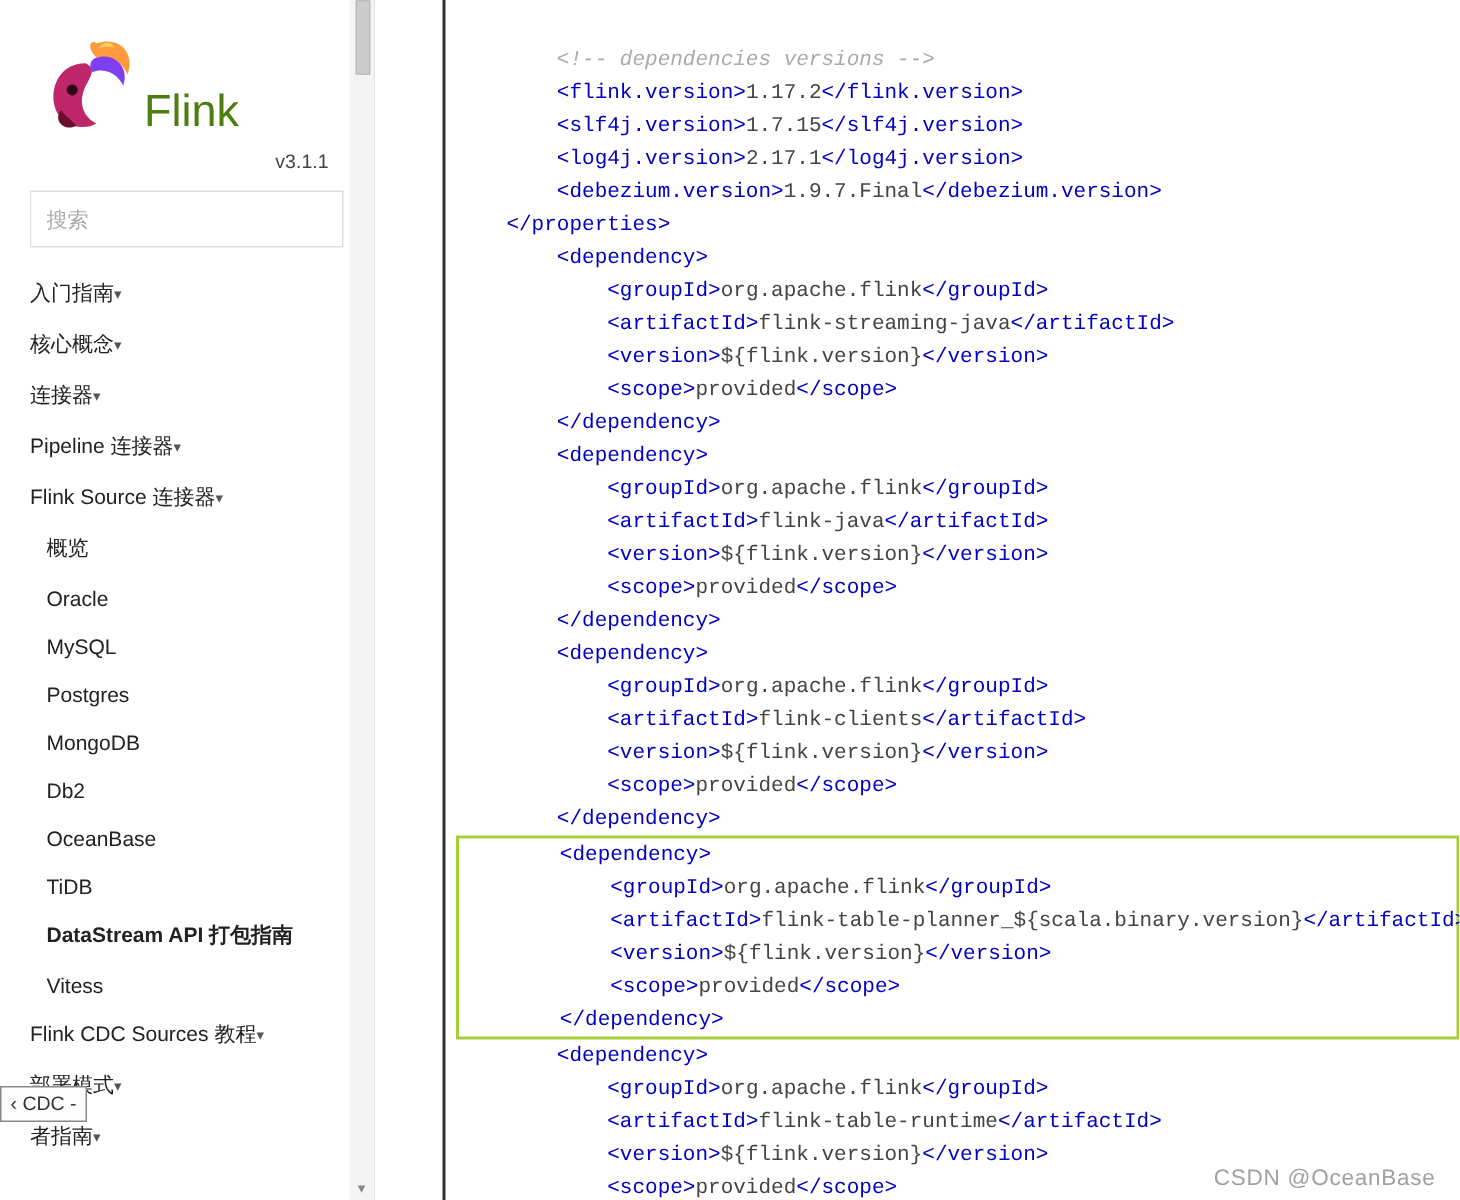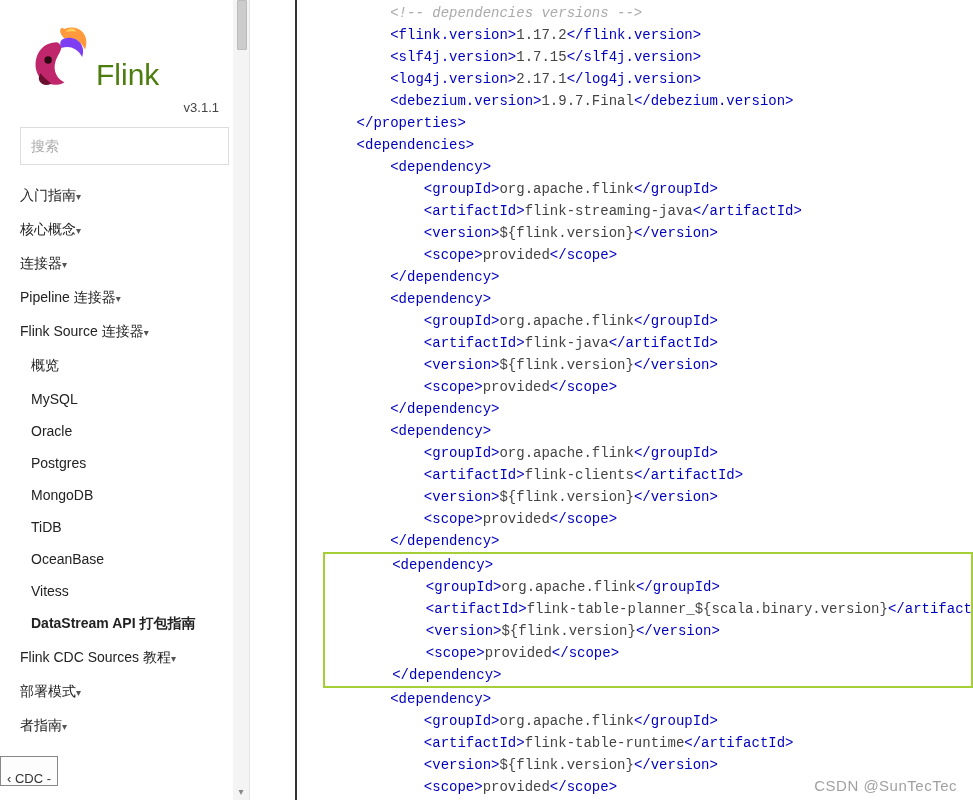"<!-- dependencies versions -->" .main { margin-top: none -> 27px; padding-left: 26px -> 7px }
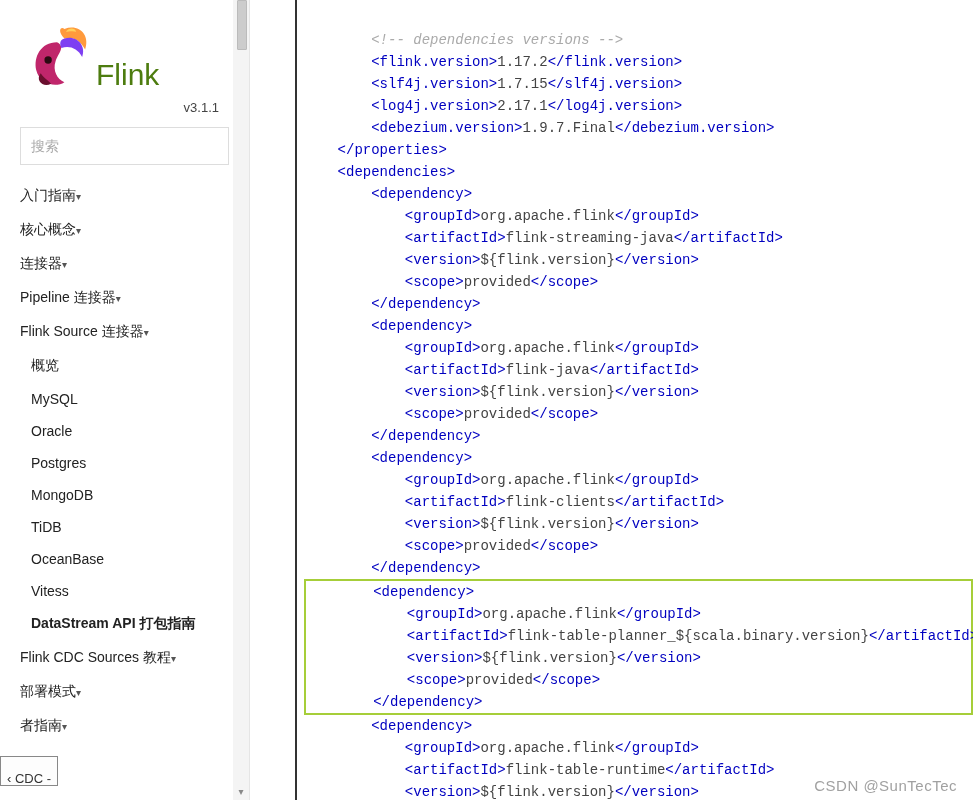"<dependencies>" div.code-line { html: <div> <span>&lt;dependencies&gt;</span></div> -> none }
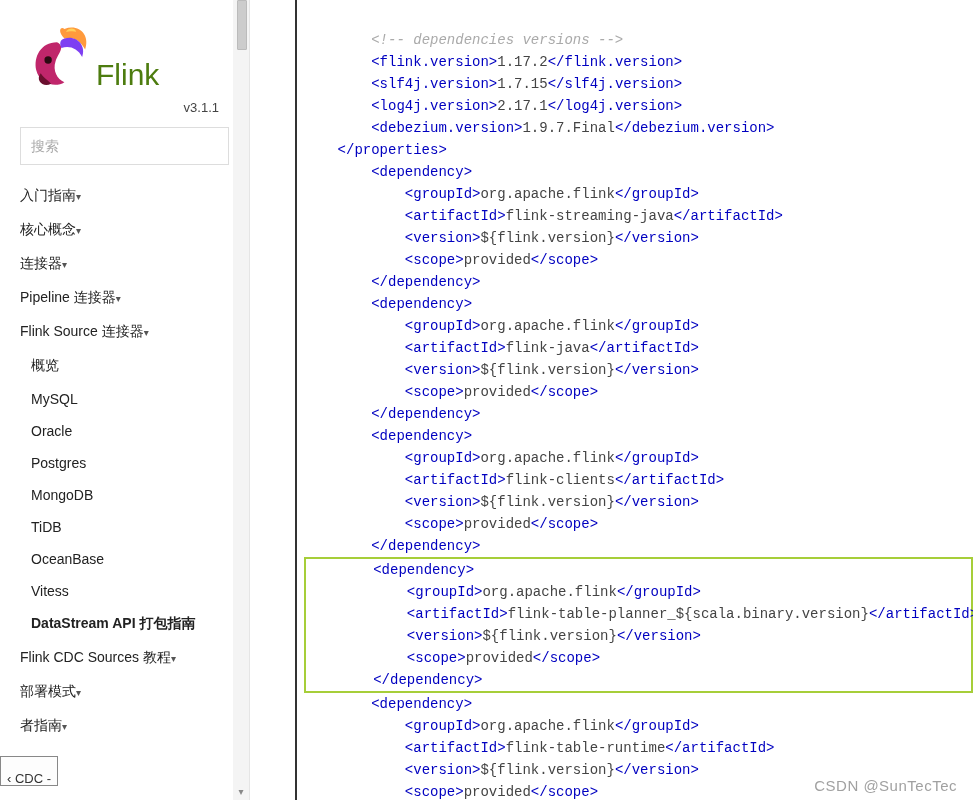"MySQL" div.nav-leaf { order: before "Oracle" -> after "Oracle" }
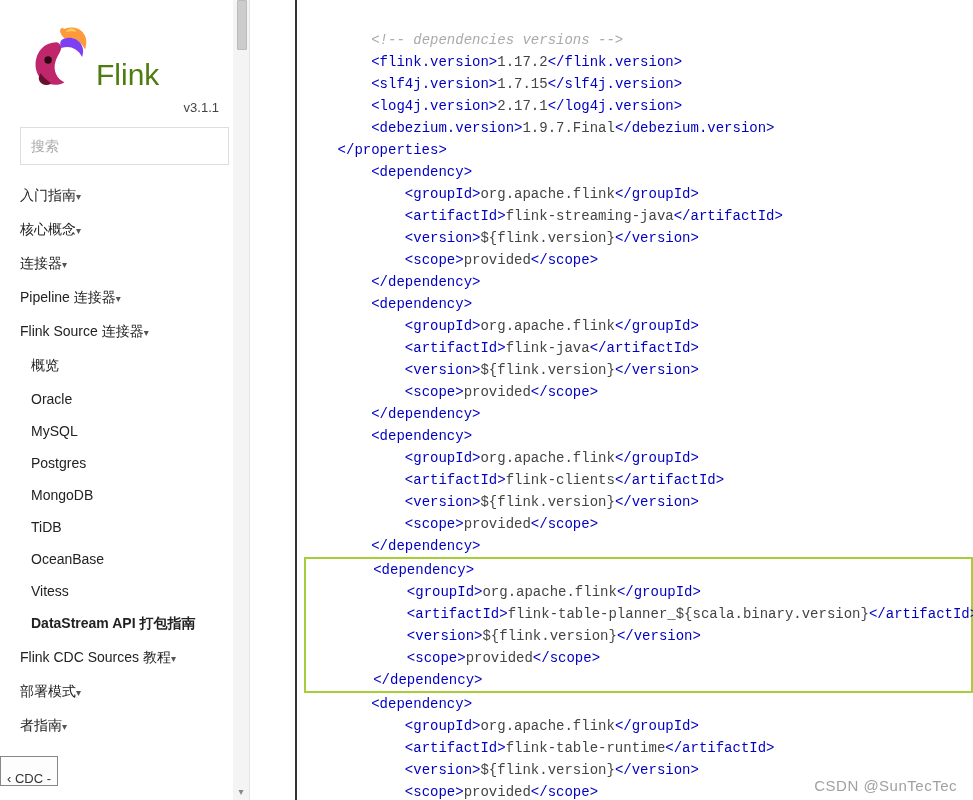"Db2" div.nav-leaf { html: none -> <div> <span>Db2</span> </div> }
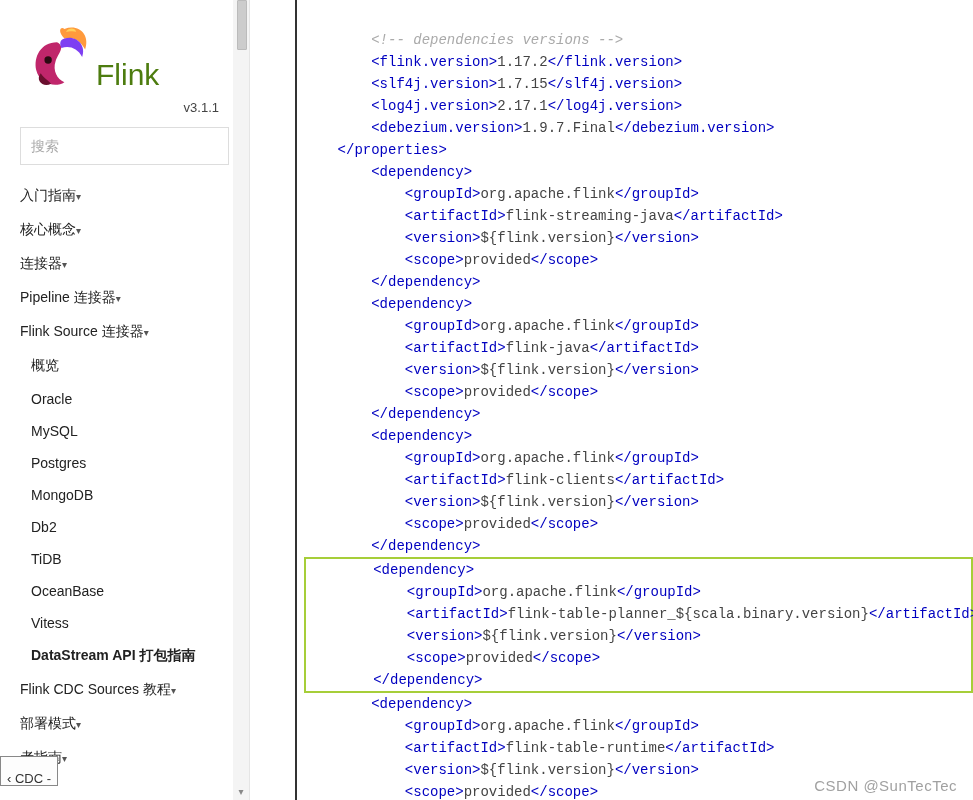"TiDB" div.nav-leaf { order: before "OceanBase" -> after "OceanBase" }
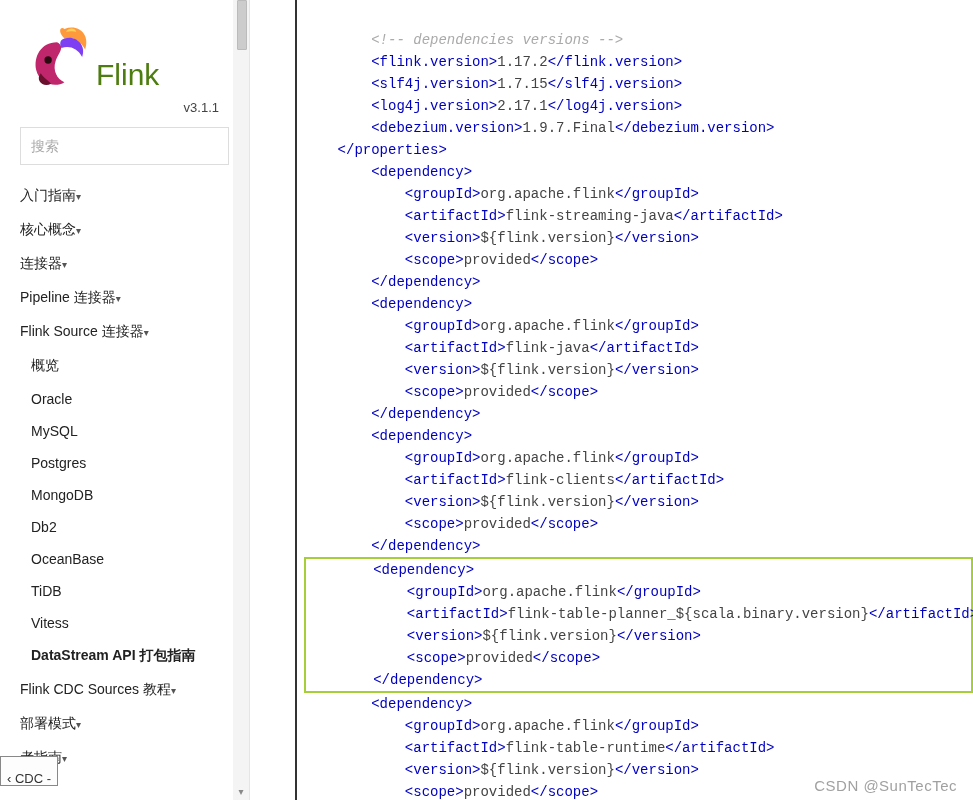"Vitess" div.nav-leaf { order: before "DataStream API 打包指南" -> after "DataStream API 打包指南" }
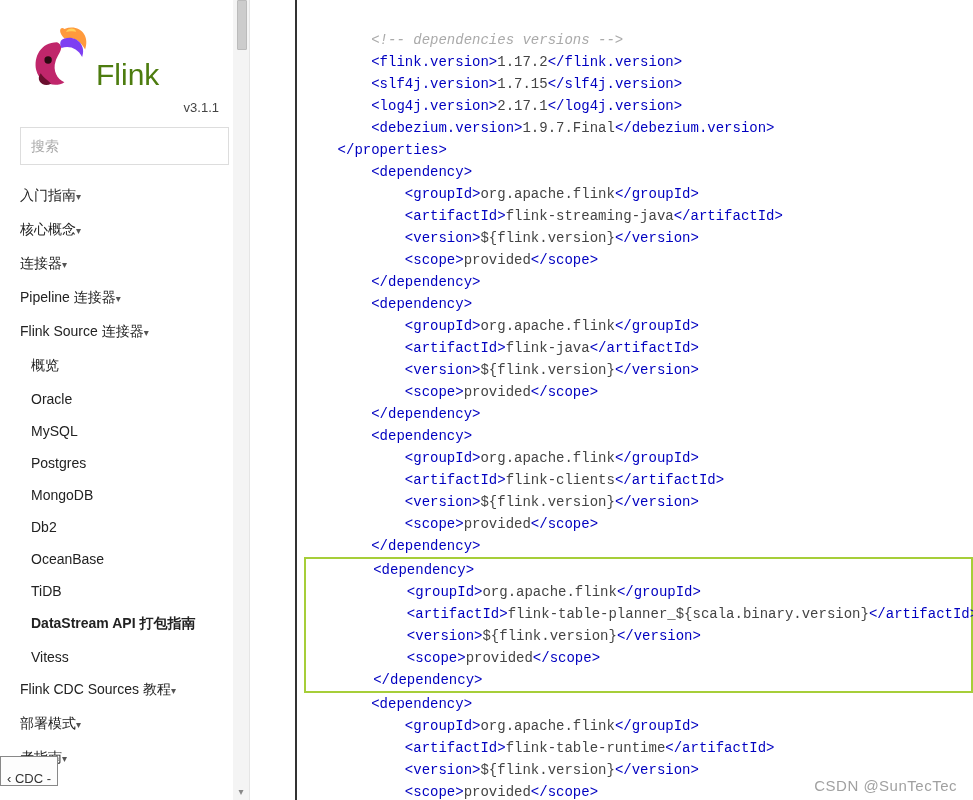"‹ CDC -" .tooltip-overlay { padding: 14px 6px -> 3px 6px; top: 756px -> 724px }
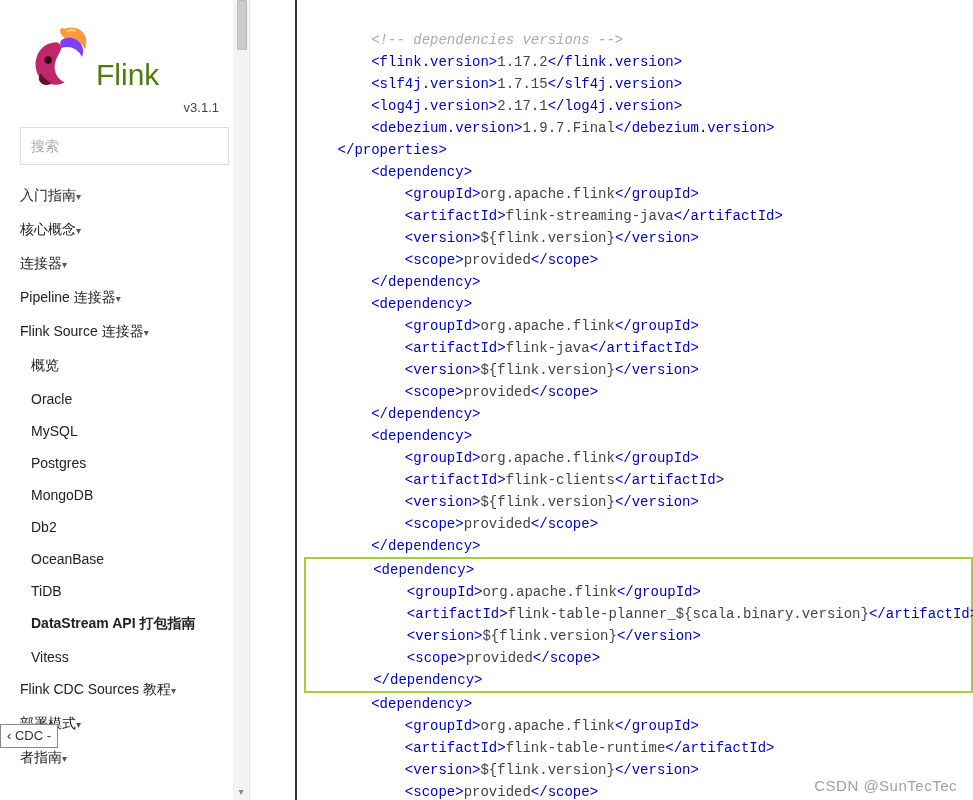"CSDN @SunTecTec" div.watermark { text: @SunTecTec -> @OceanBase }
